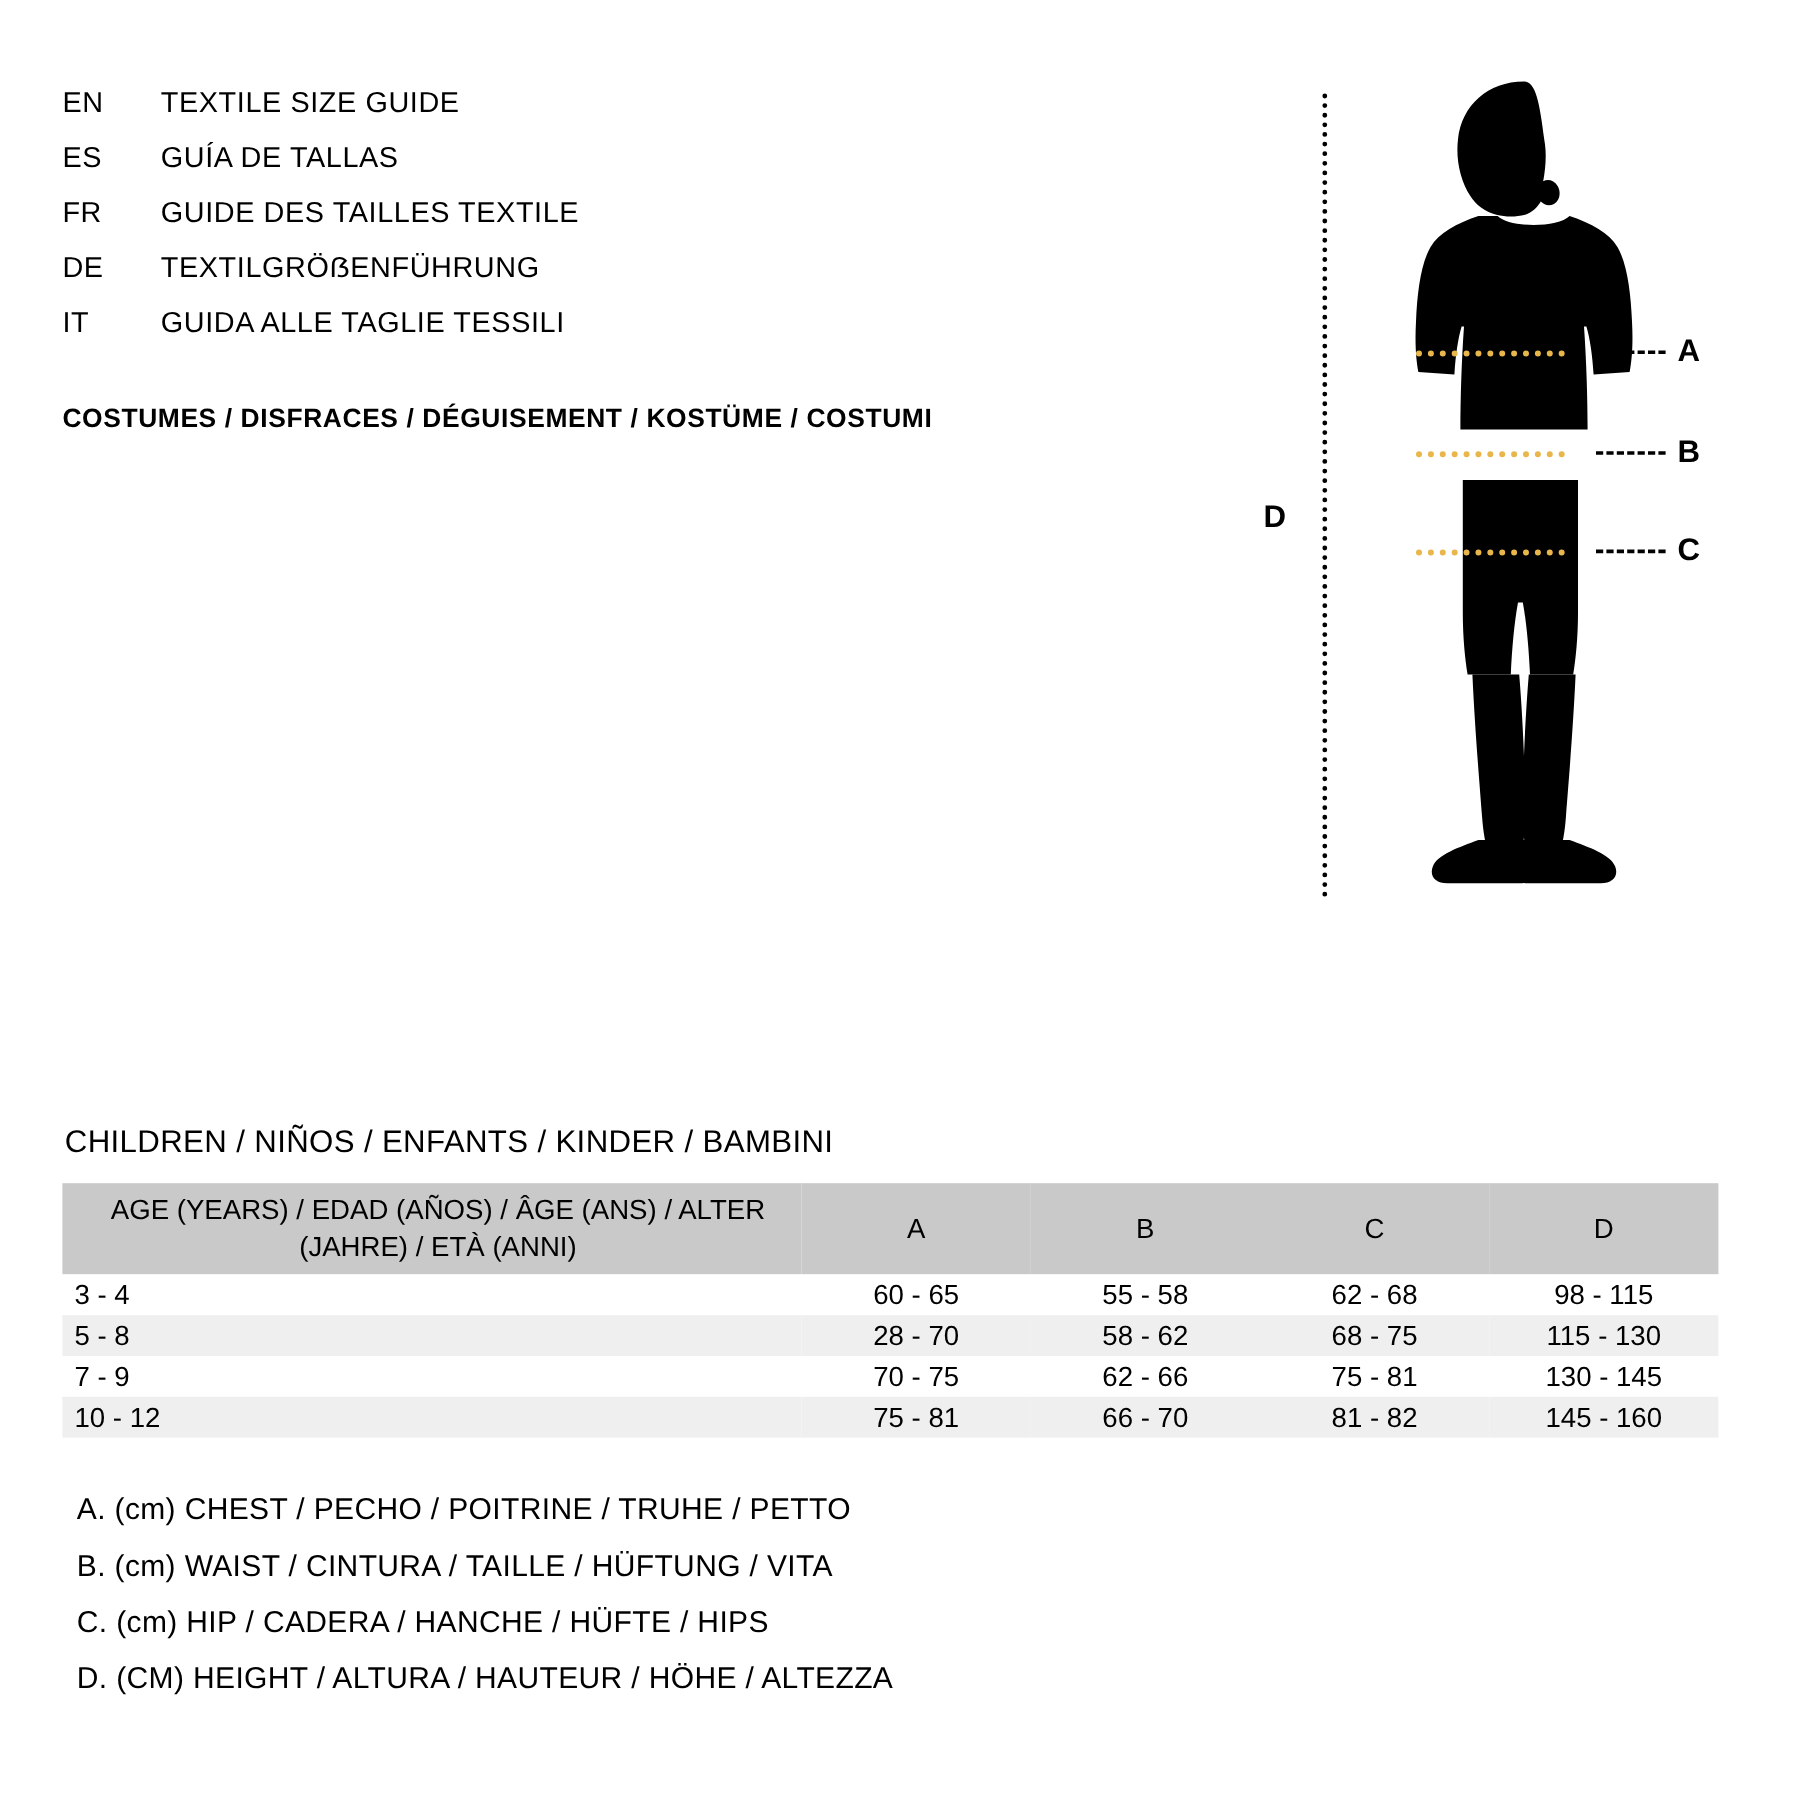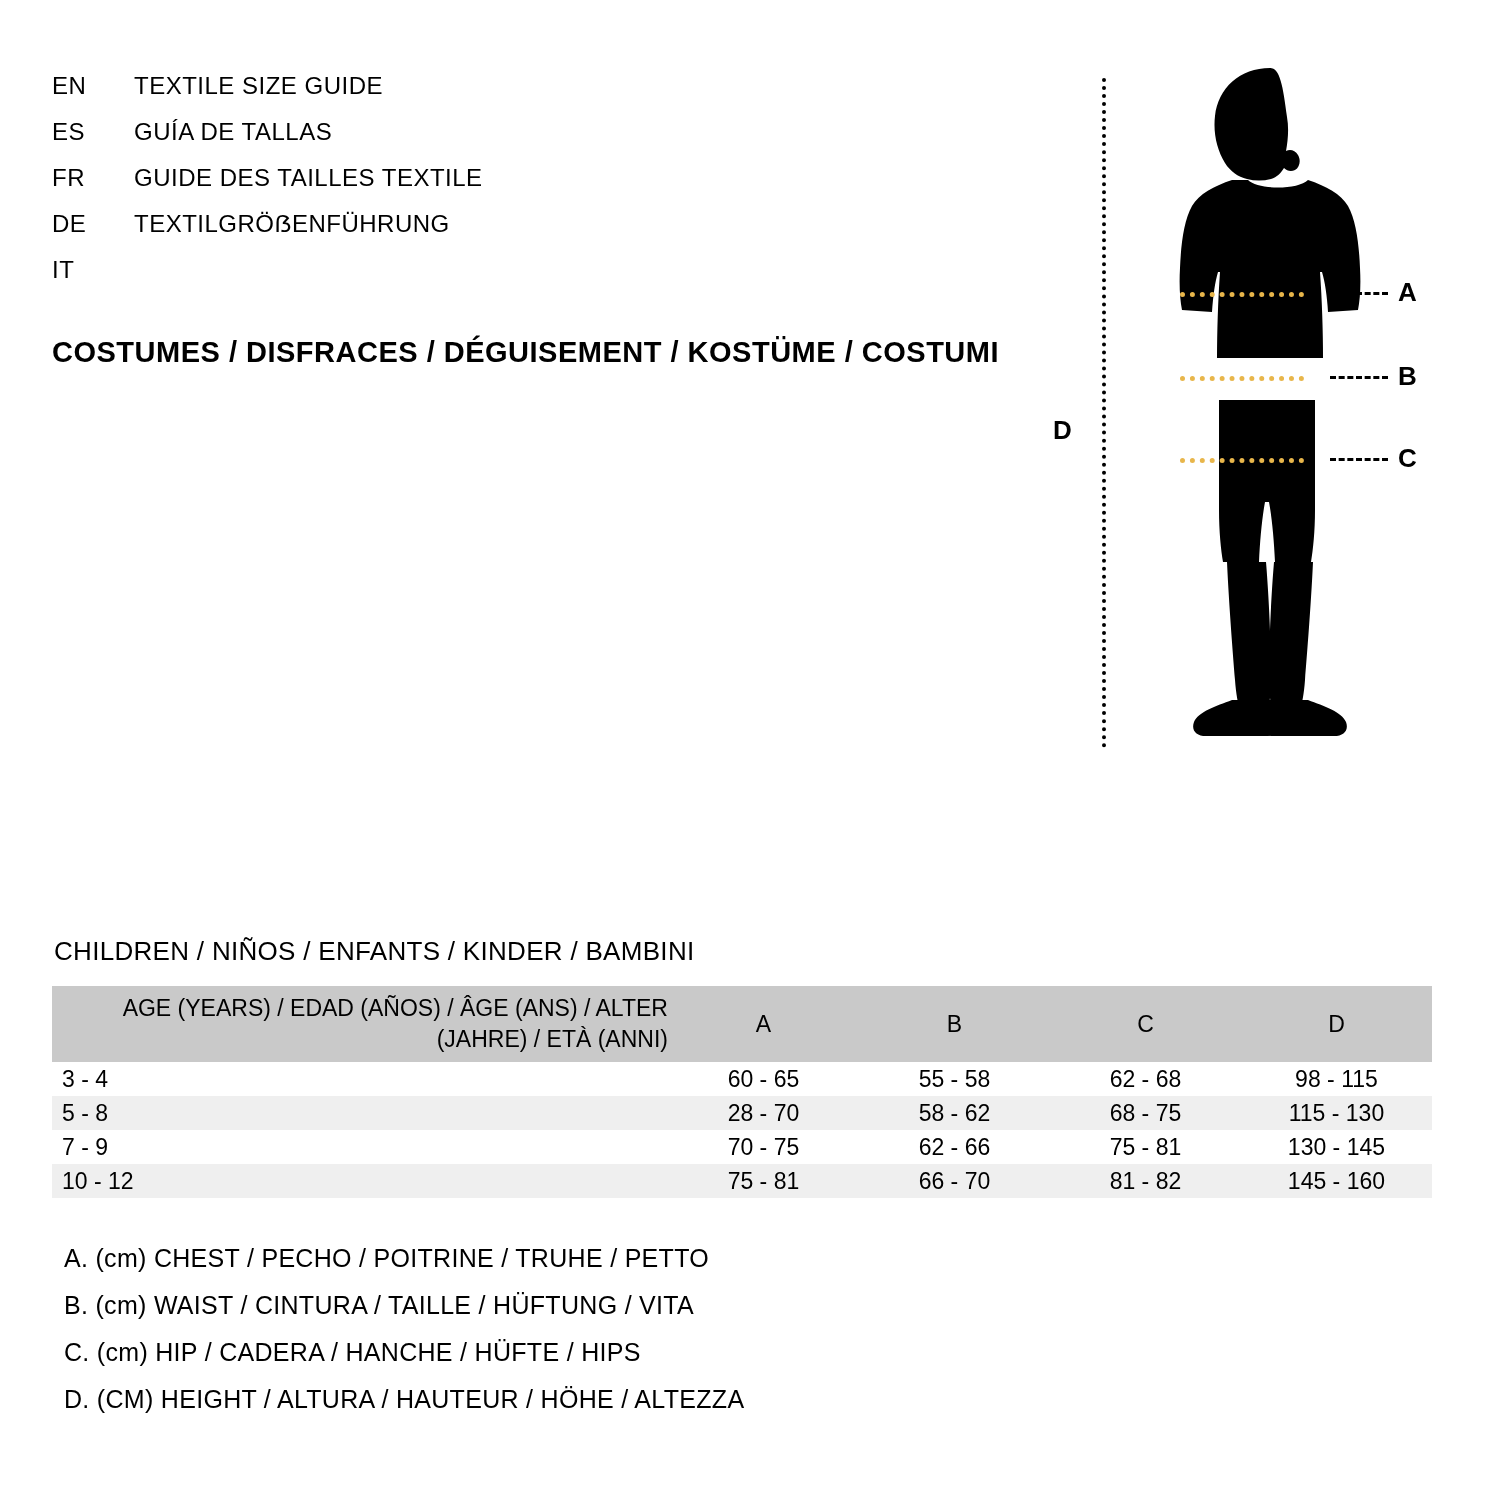"GUIDA ALLE TAGLIE TESSILI" span.lang-text { html: none -> <span>GUIDA ALLE TAGLIE TESSILI</span> }
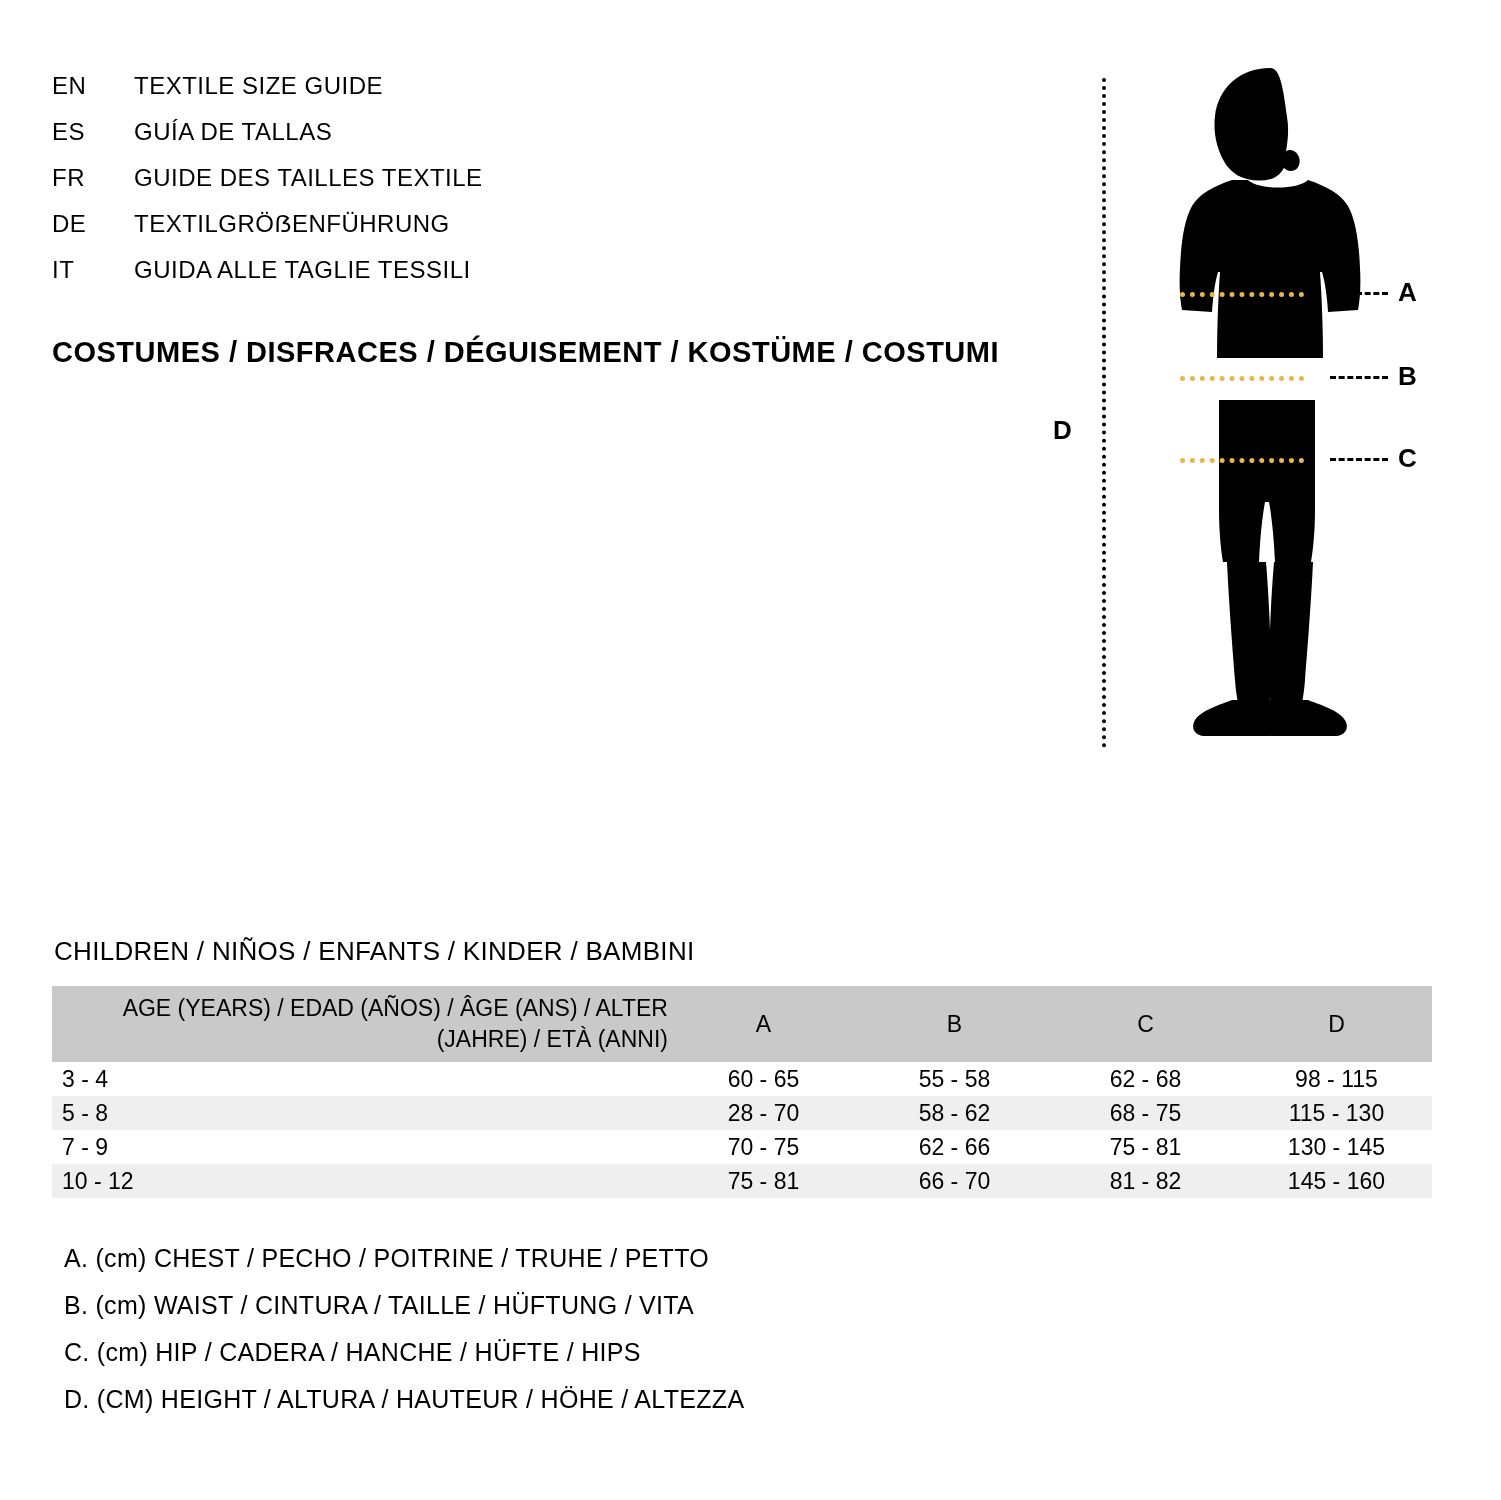"COSTUMES / DISFRACES / DÉGUISEMENT" #costumes-title { font-size: 29px -> 22px }
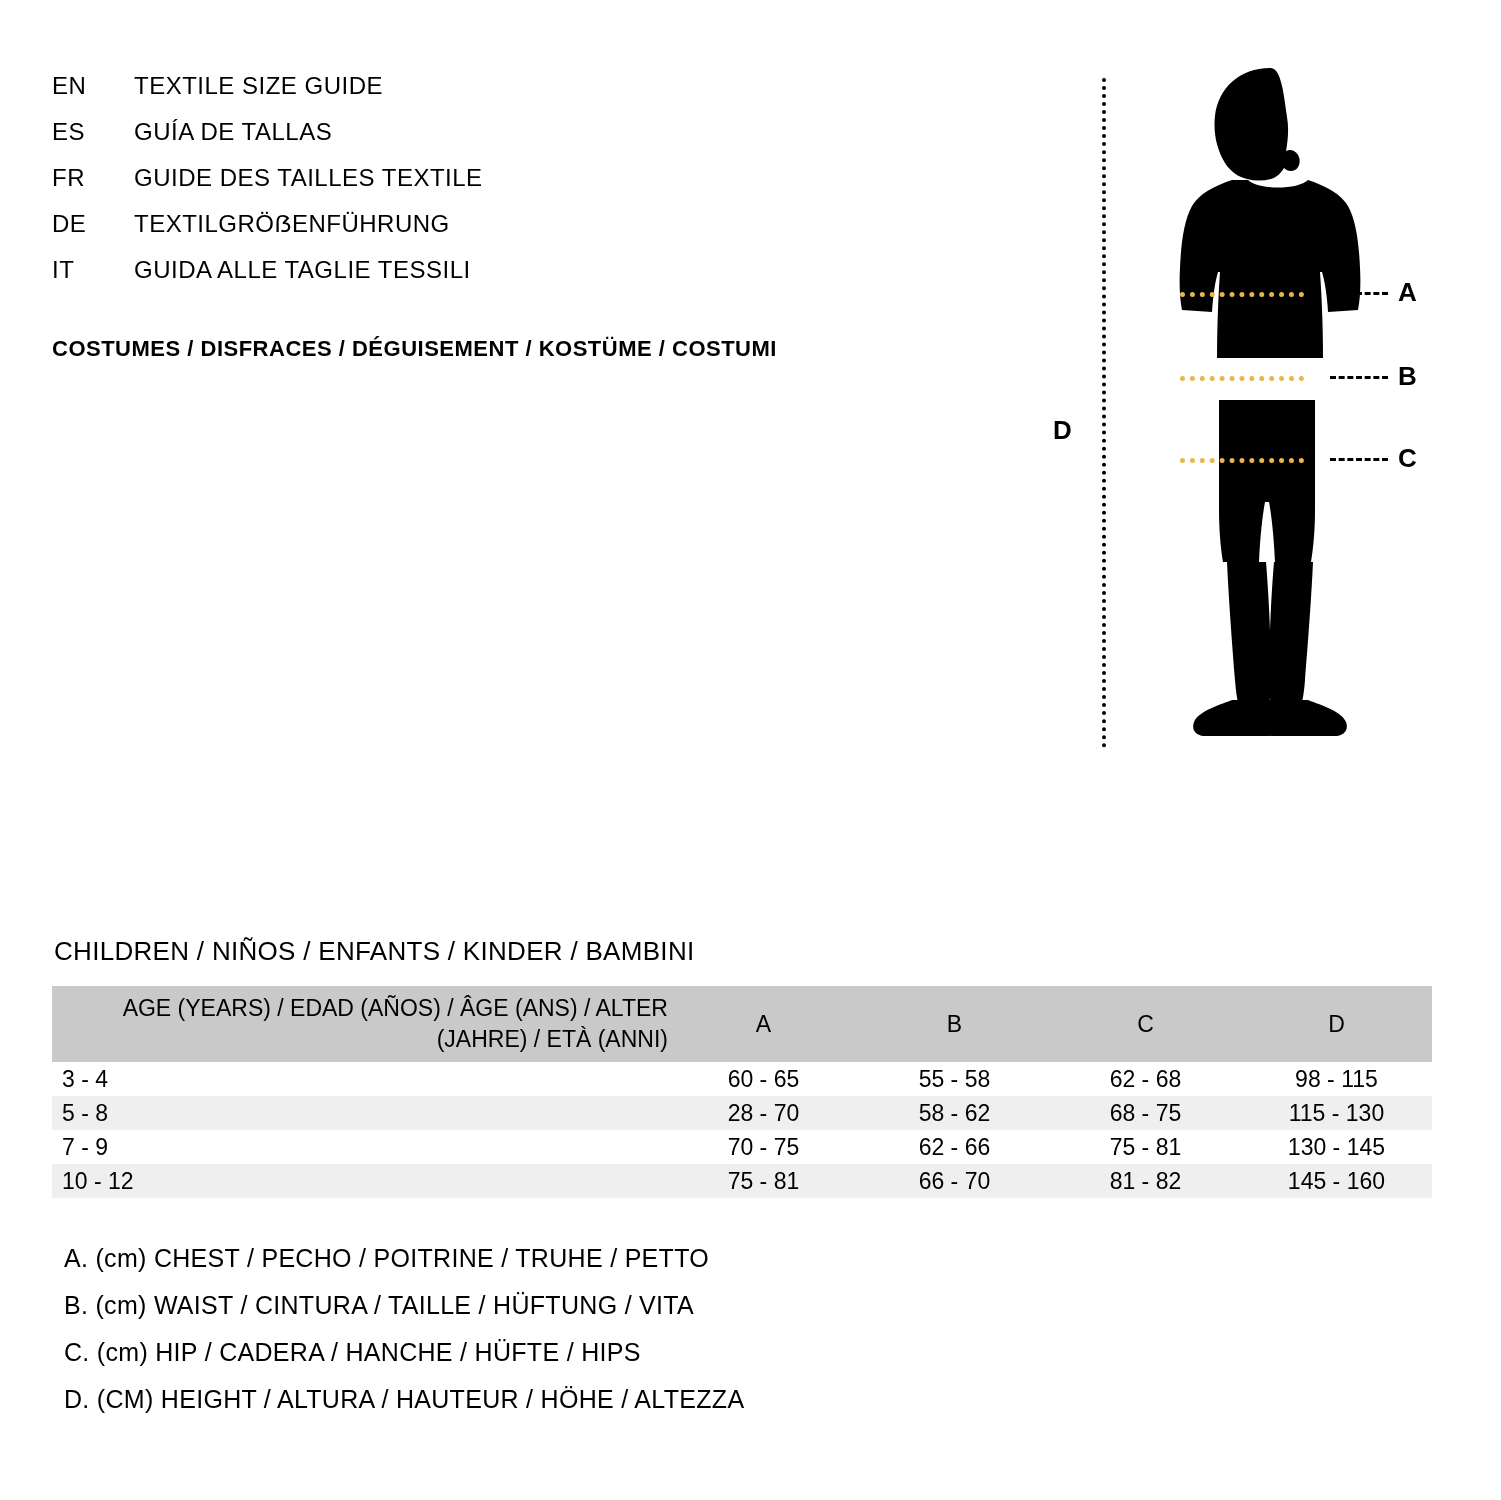"AGE (YEARS) / EDAD (AÑOS)" #size-table thead th.agehead { text-align: right -> center }
